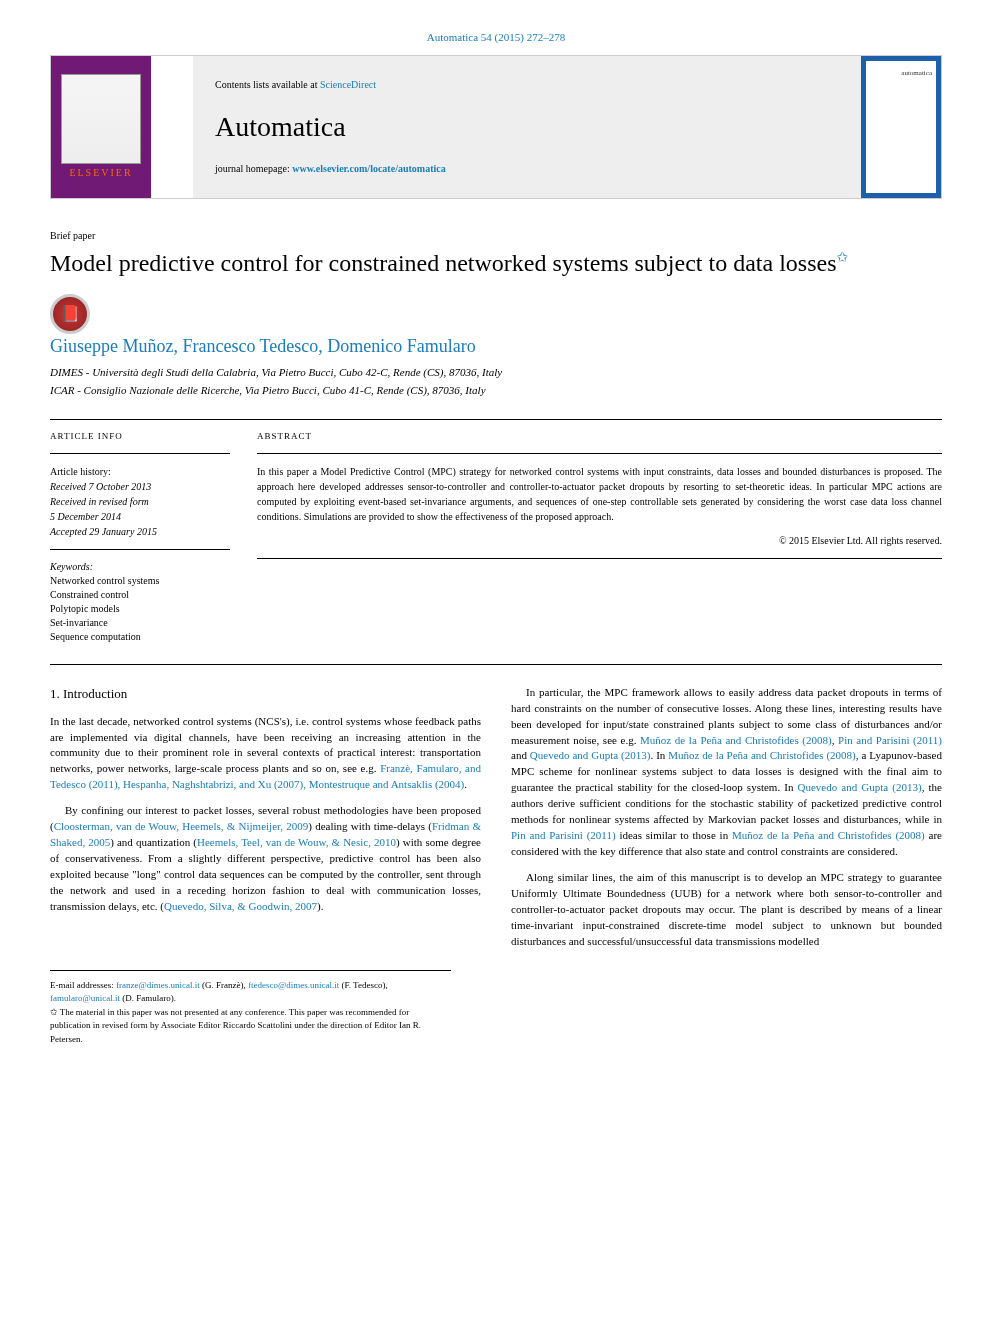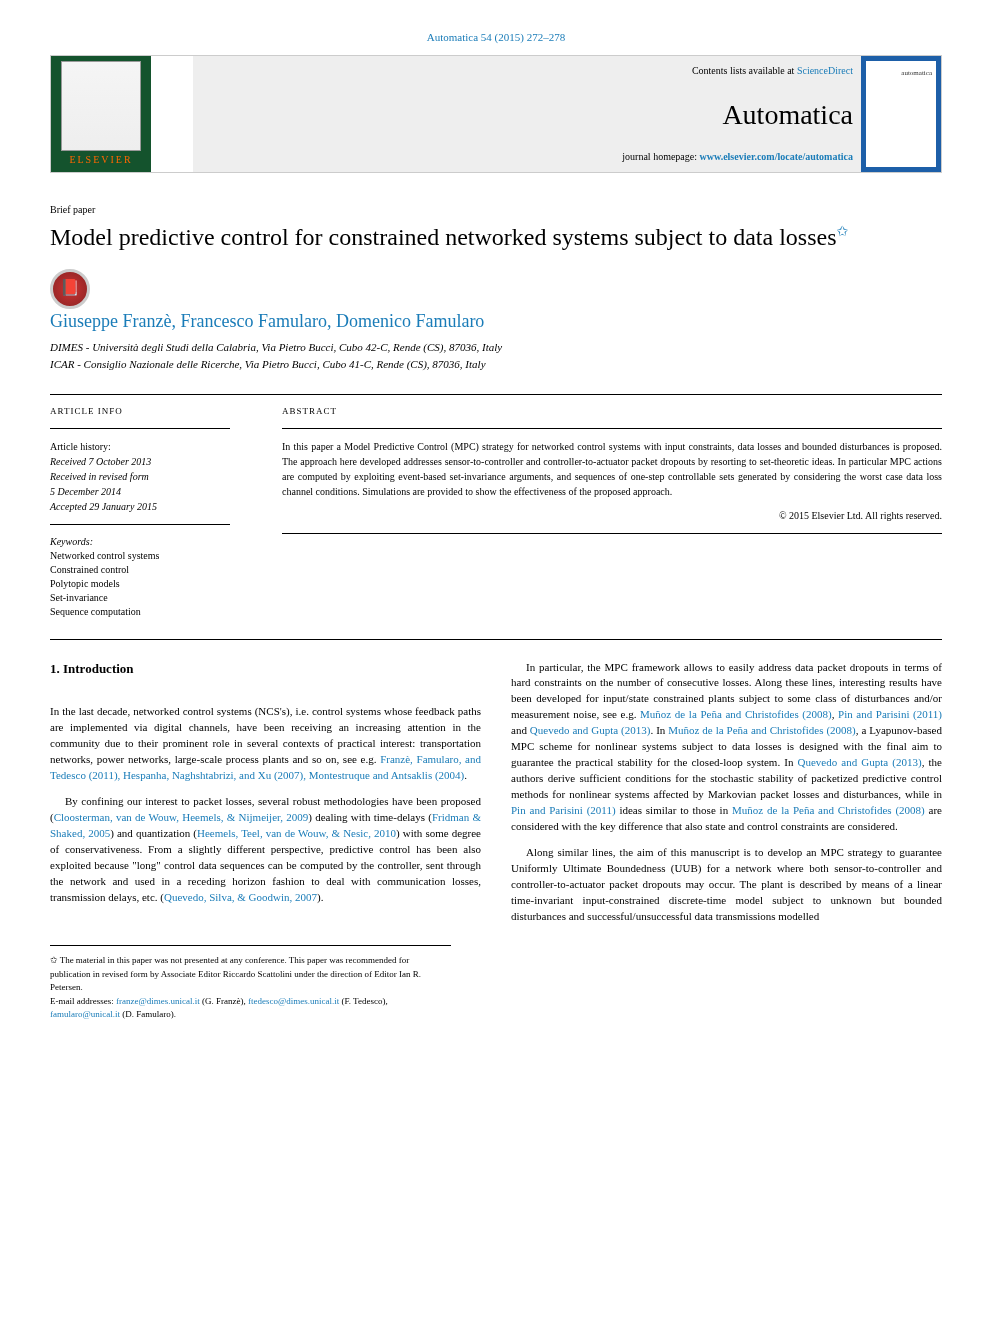"Contents lists available at" .header-center { padding: 8px -> 22px; text-align: right -> left }
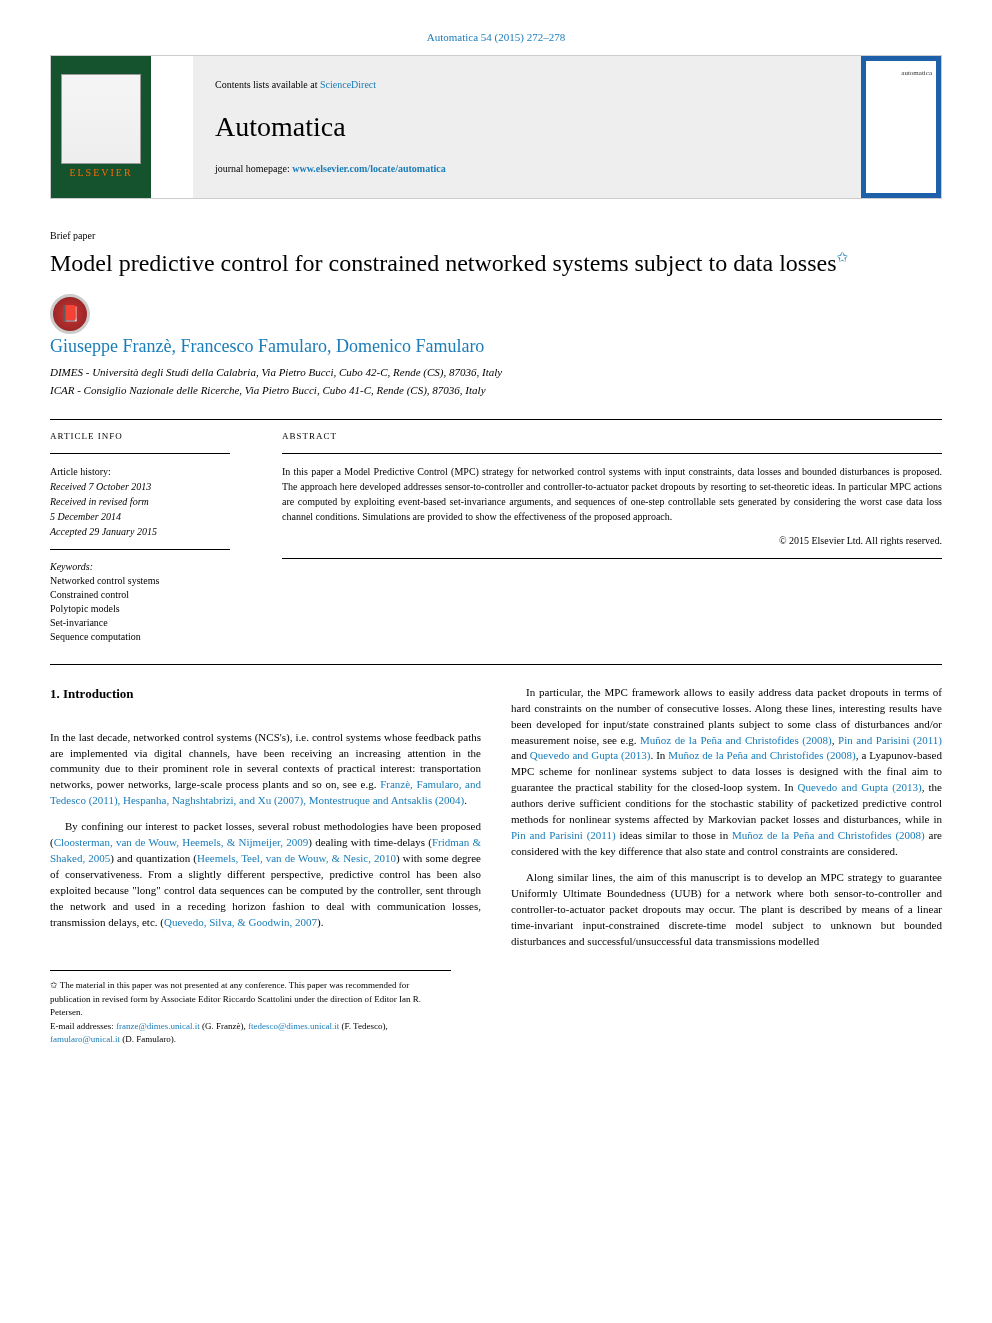"ELSEVIER" .elsevier-logo { background: #14532d -> #701a75 }
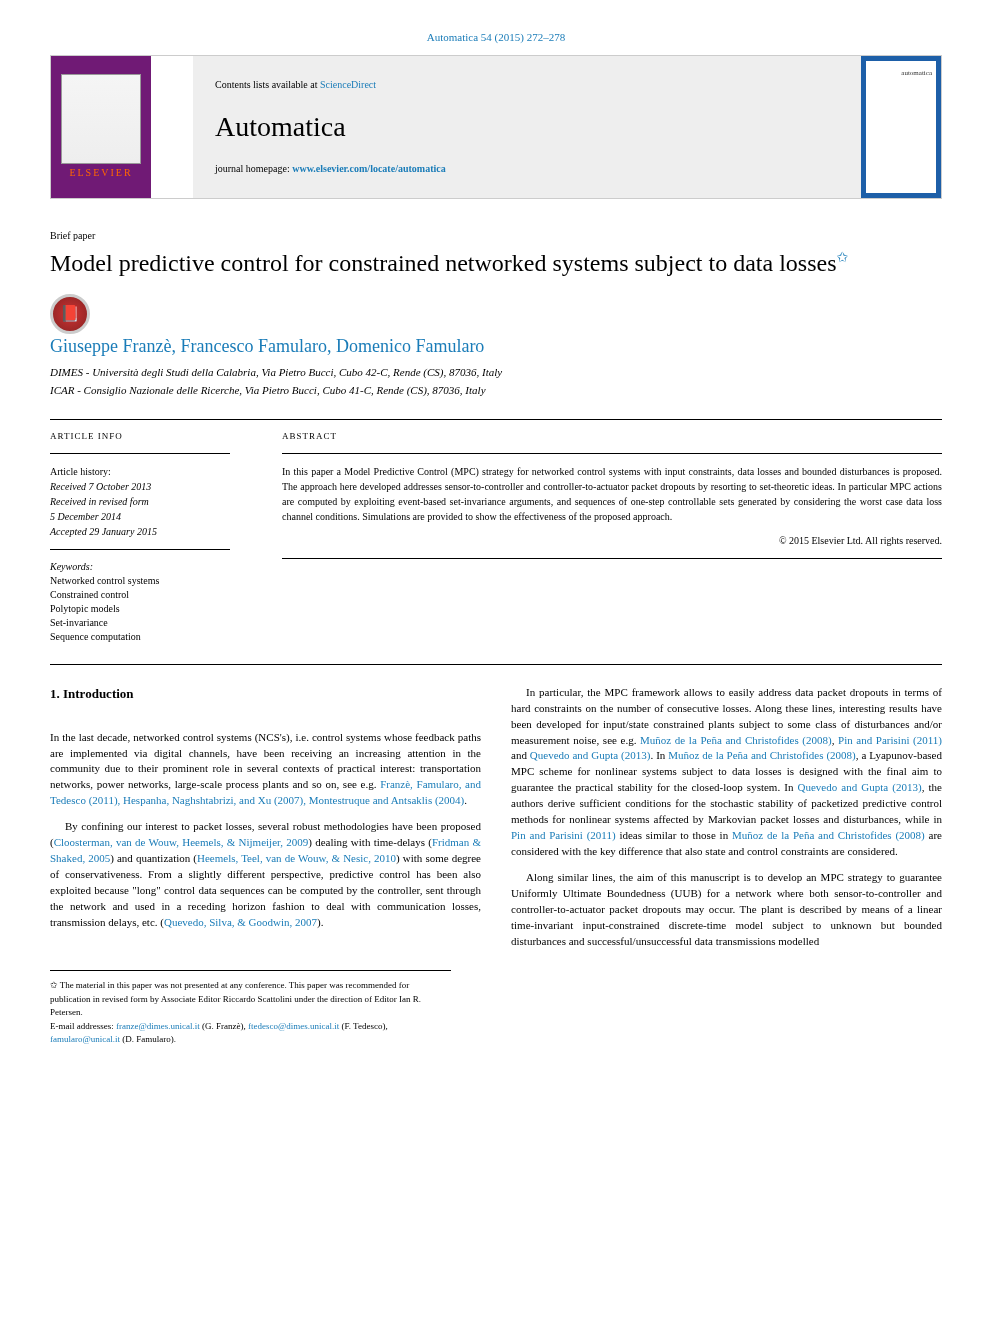"Giuseppe Franzè, Francesco Famularo," div.authors { text: Franzè, Francesco Famularo -> Muñoz, Francesco Tedesco }
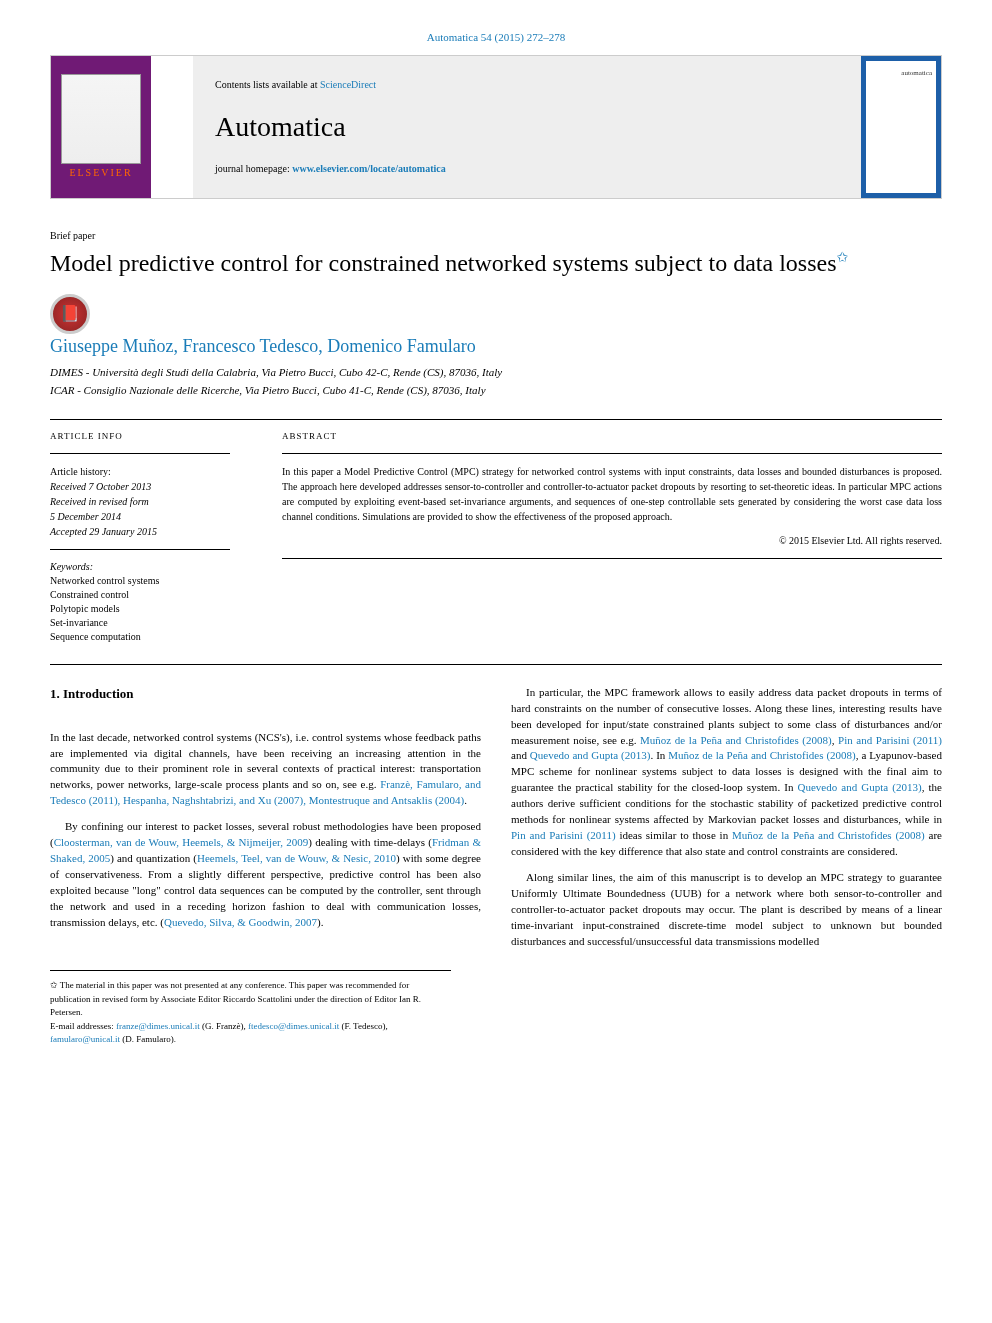"ARTICLE INFO" .meta-row { gap: 52px -> 27px }
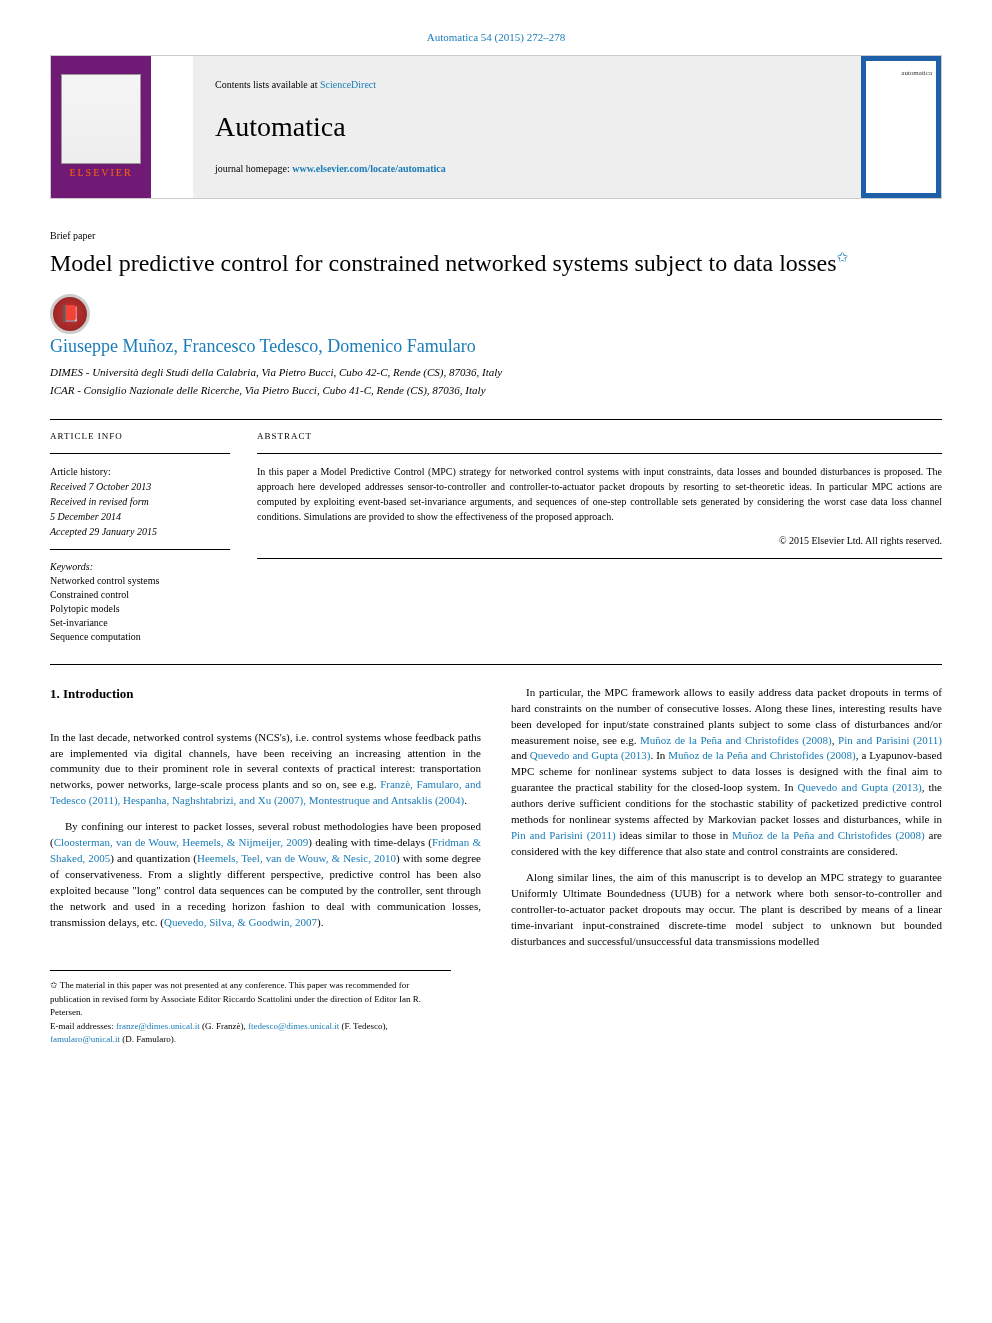"1. Introduction" .section-title { font-weight: bold -> normal; margin-bottom: 26px -> 10px }
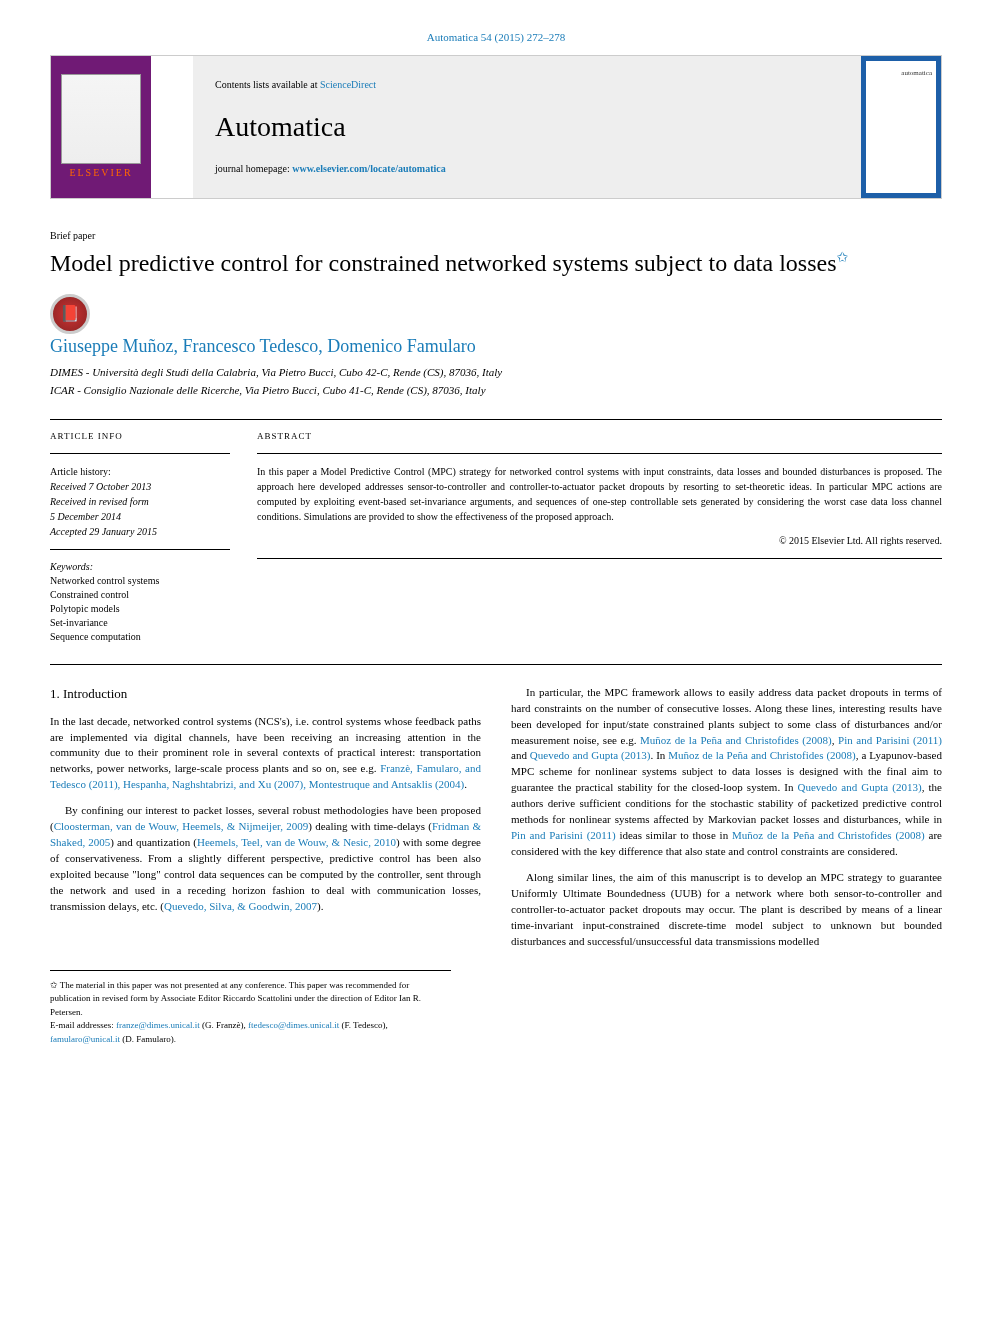"✩ The material in this" div { order: before "E-mail addresses: franze@dimes.unical.it" -> after "E-mail addresses: franze@dimes.unical.it" }
